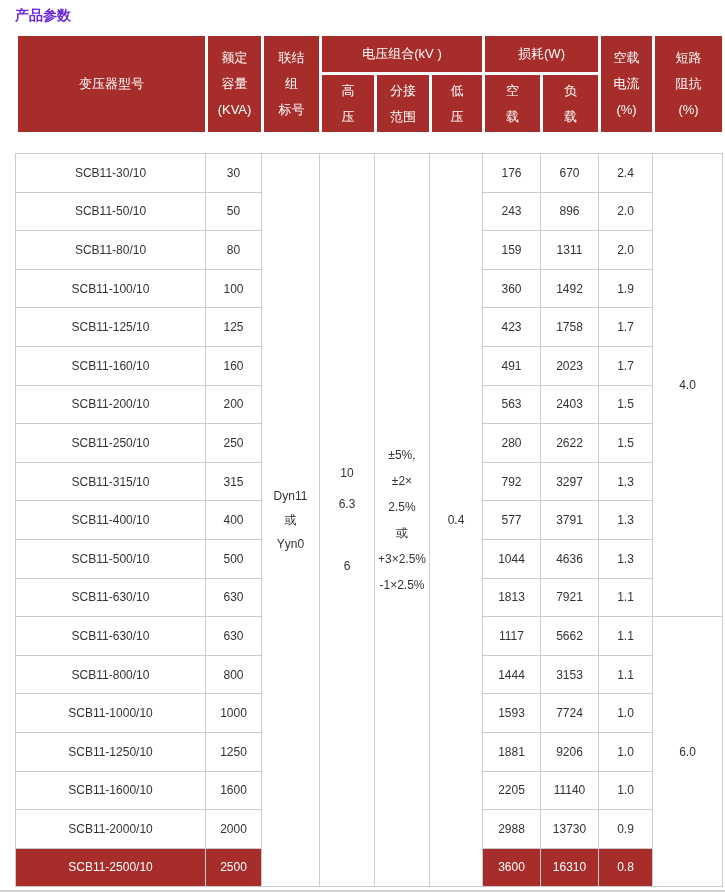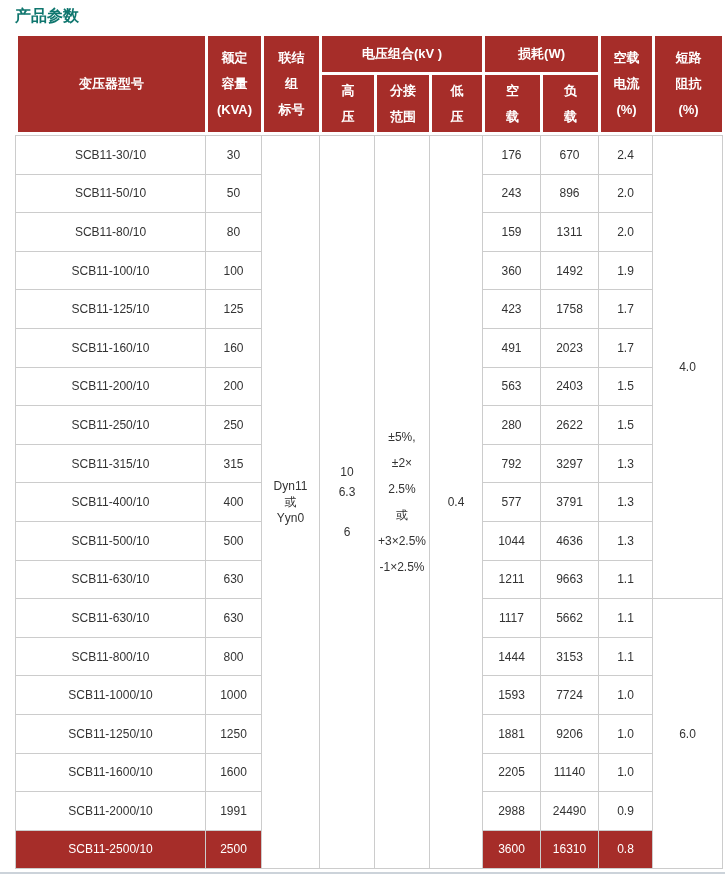"产品参数" .page-title { color: #0f766e -> #6d28d9; font-size: 16px -> 14px }
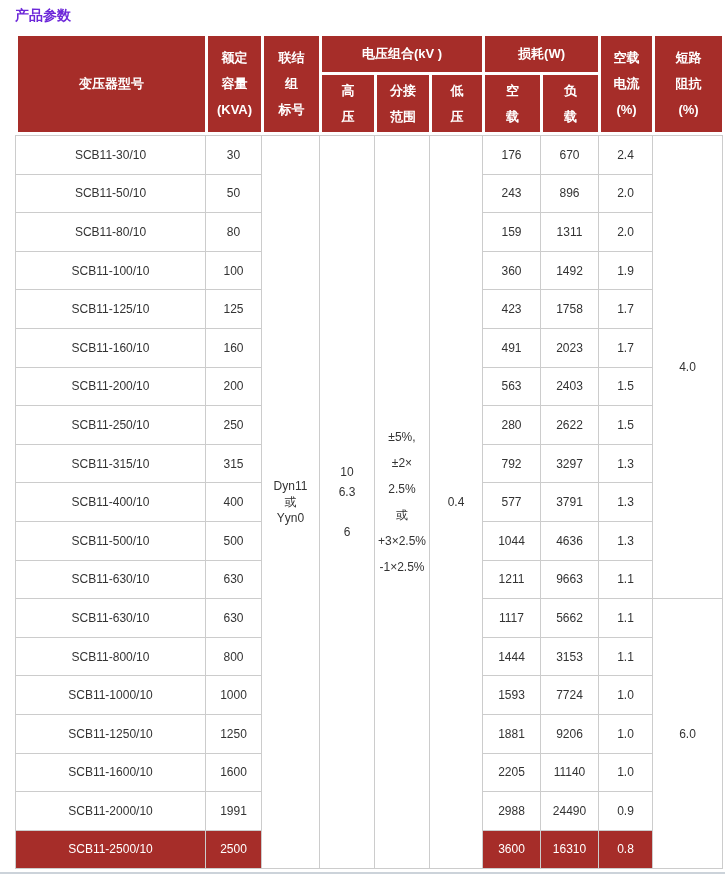"额定" table.hdr th { font-weight: 700 -> 400 }
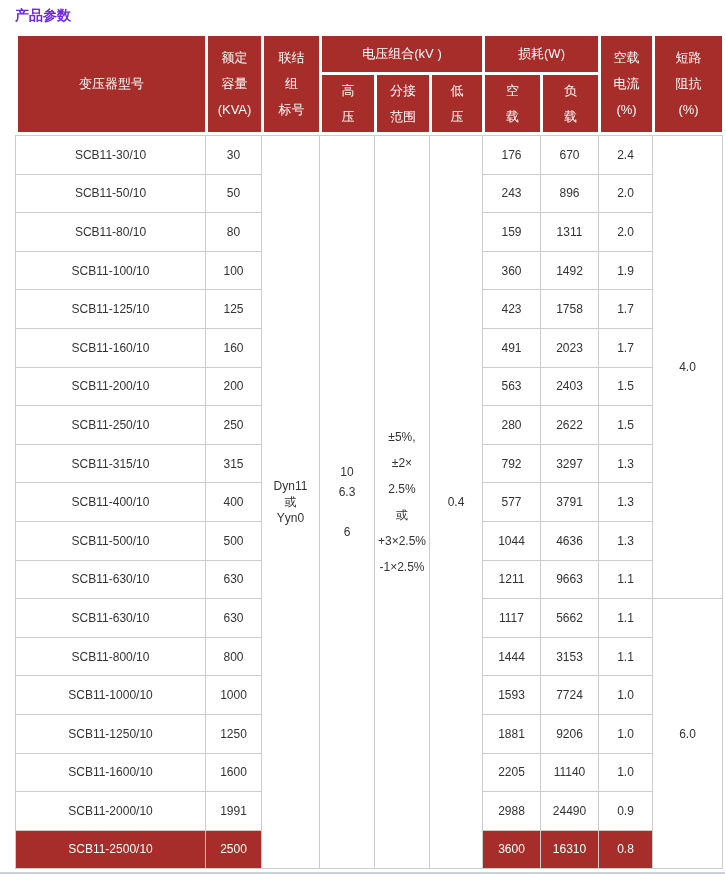"SCB11-30/10" table.grid { margin-top: 0 -> 18px }
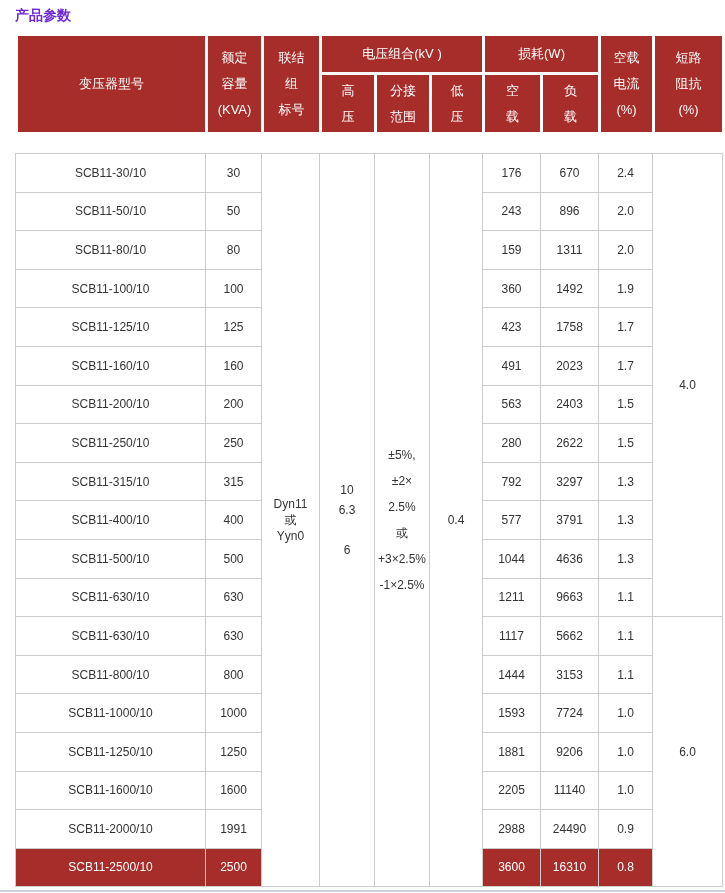"10" .lh28 { line-height: 20px -> 31px }
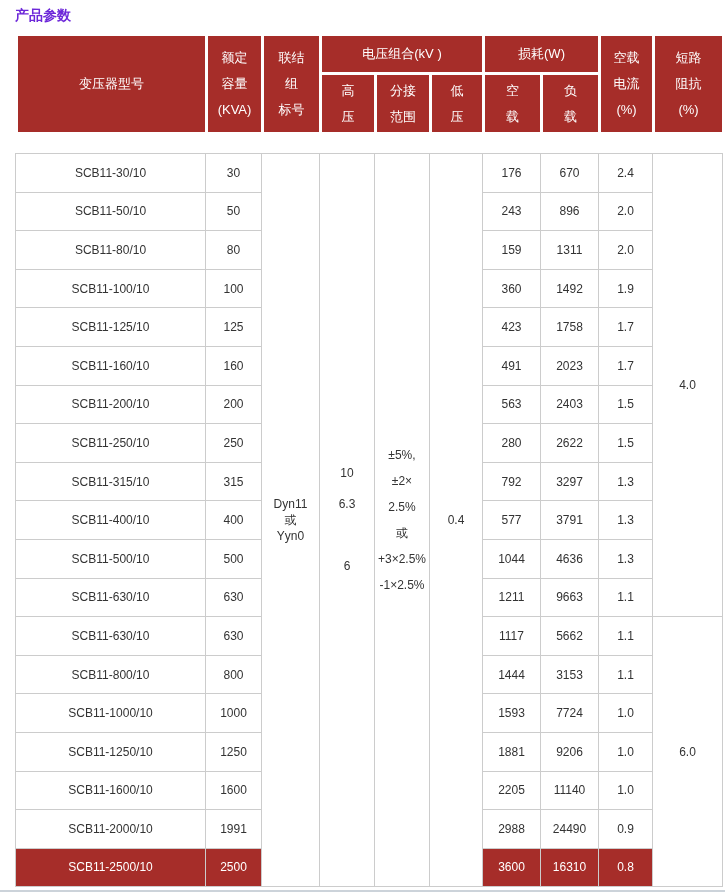"Dyn11" .lh24 { line-height: 16px -> 24px }
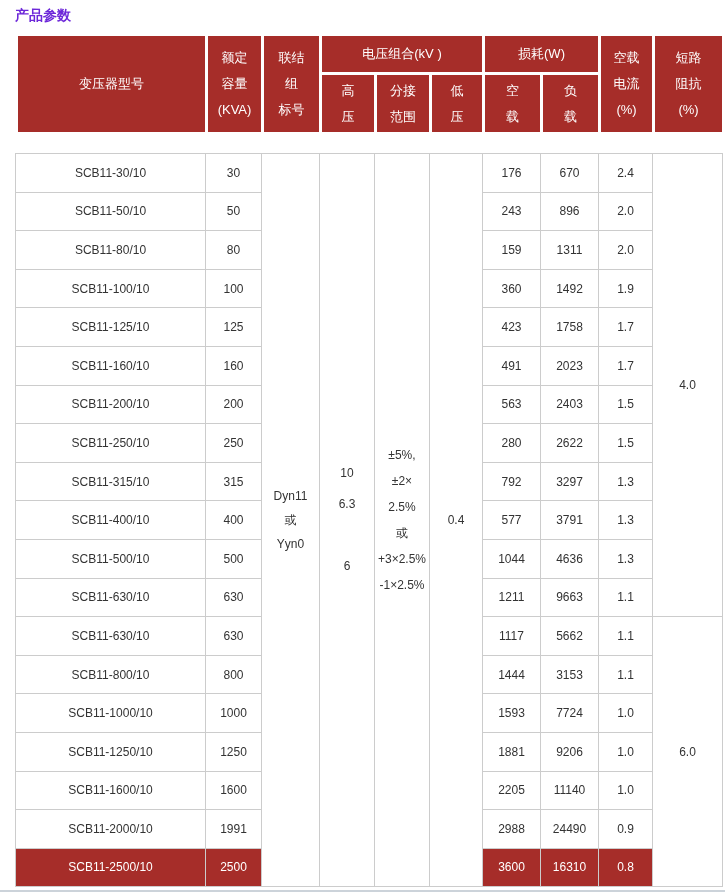"1211" td { text: 1211 -> 1813 }
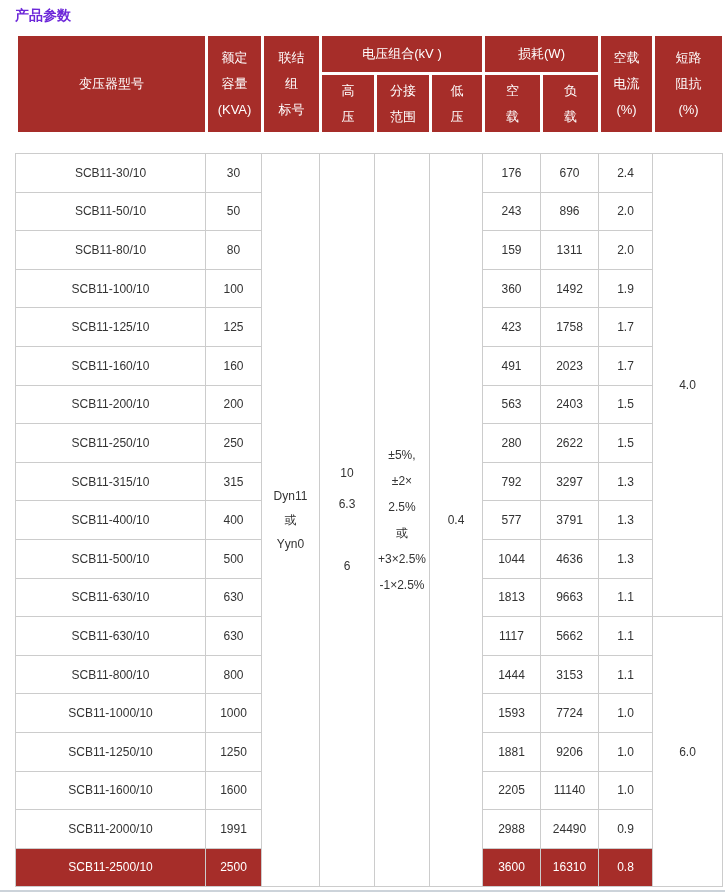"9663" td { text: 9663 -> 7921 }
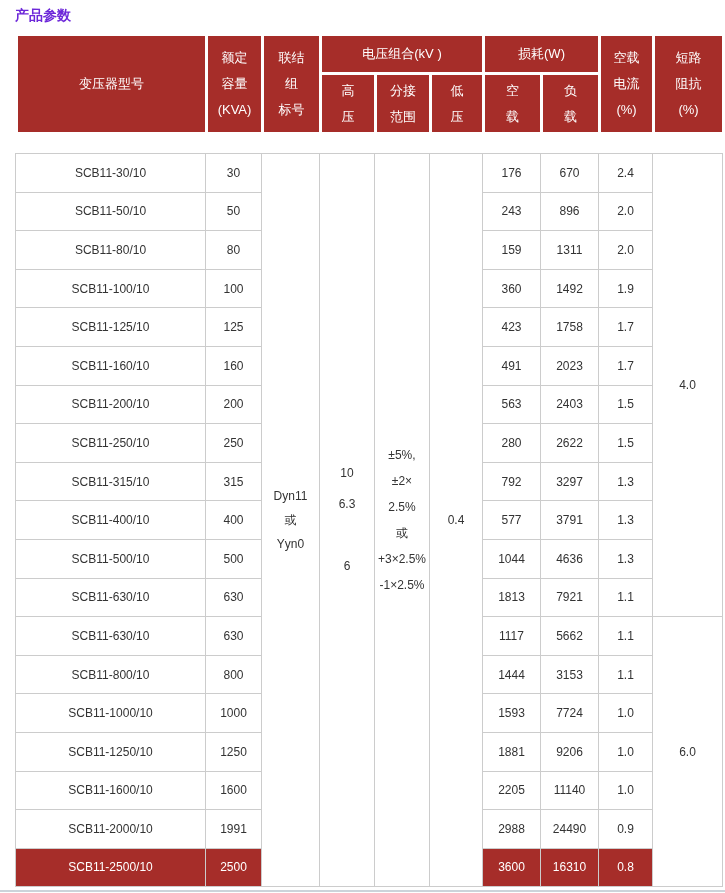"1991" td { text: 1991 -> 2000 }
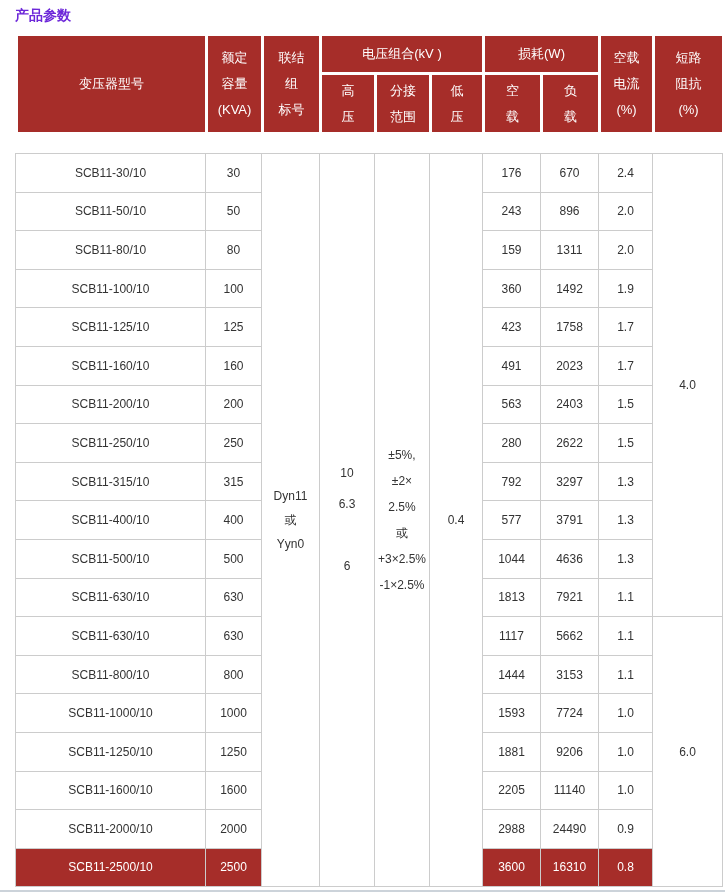"24490" td { text: 24490 -> 13730 }
